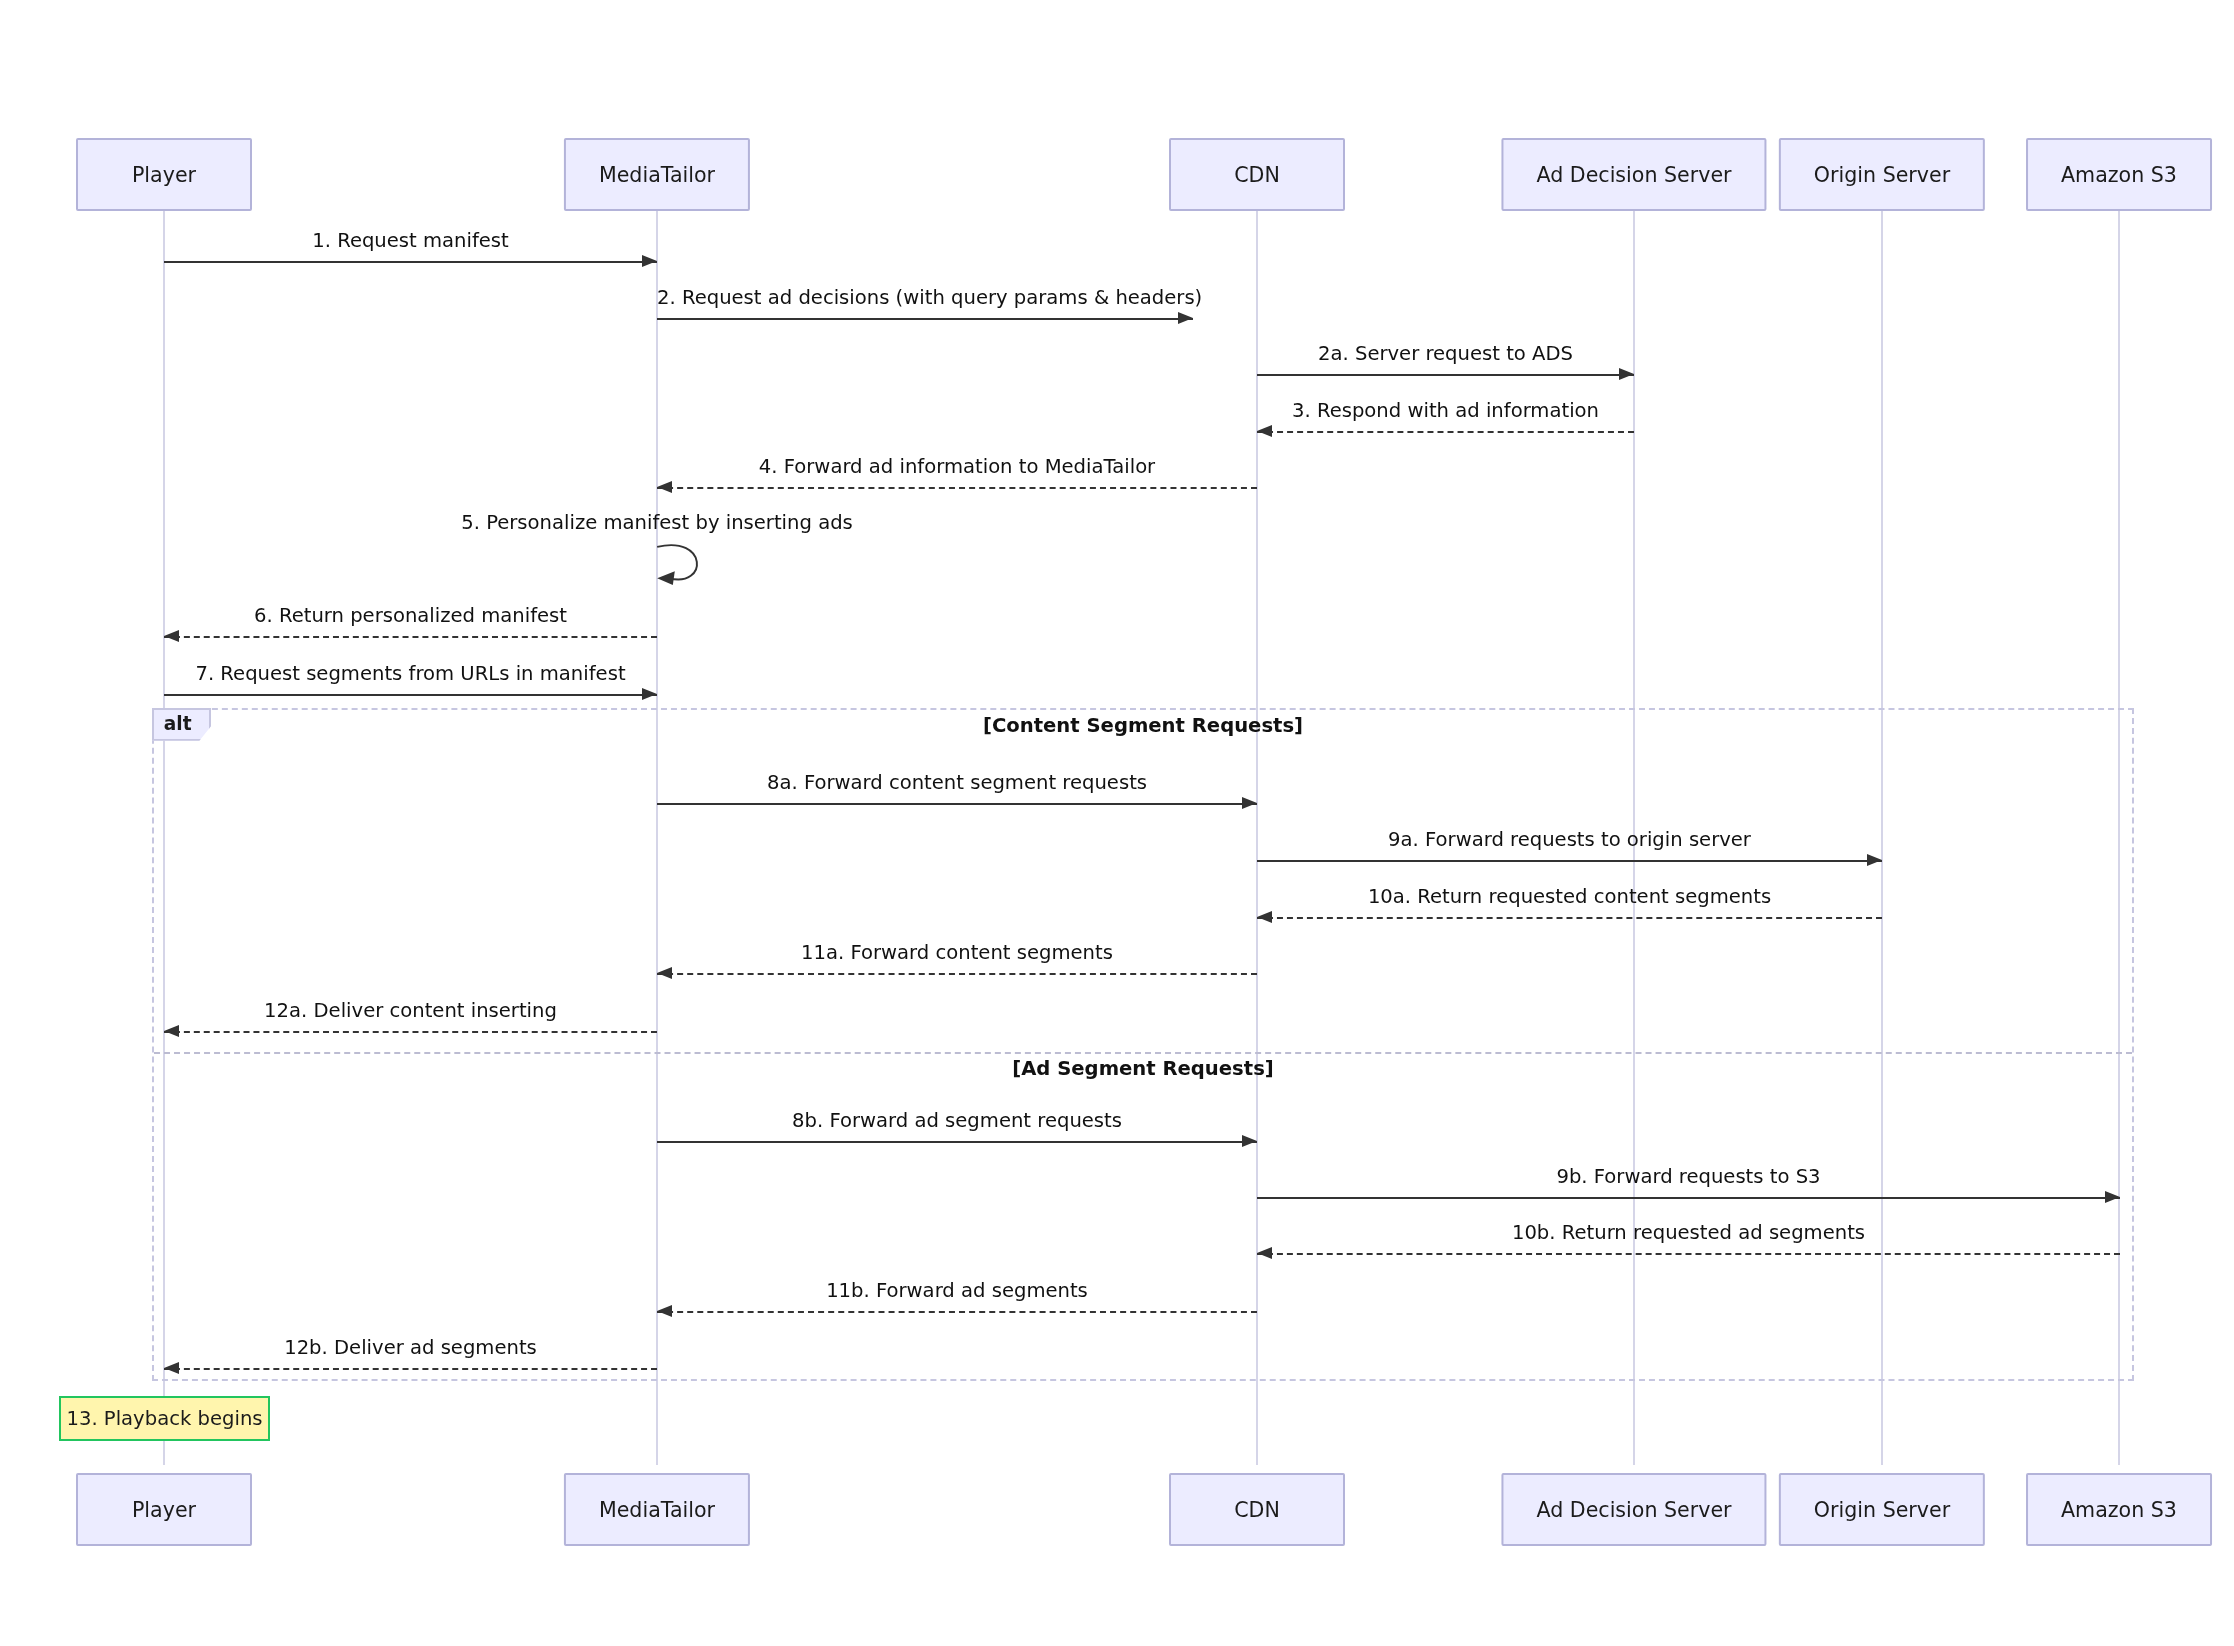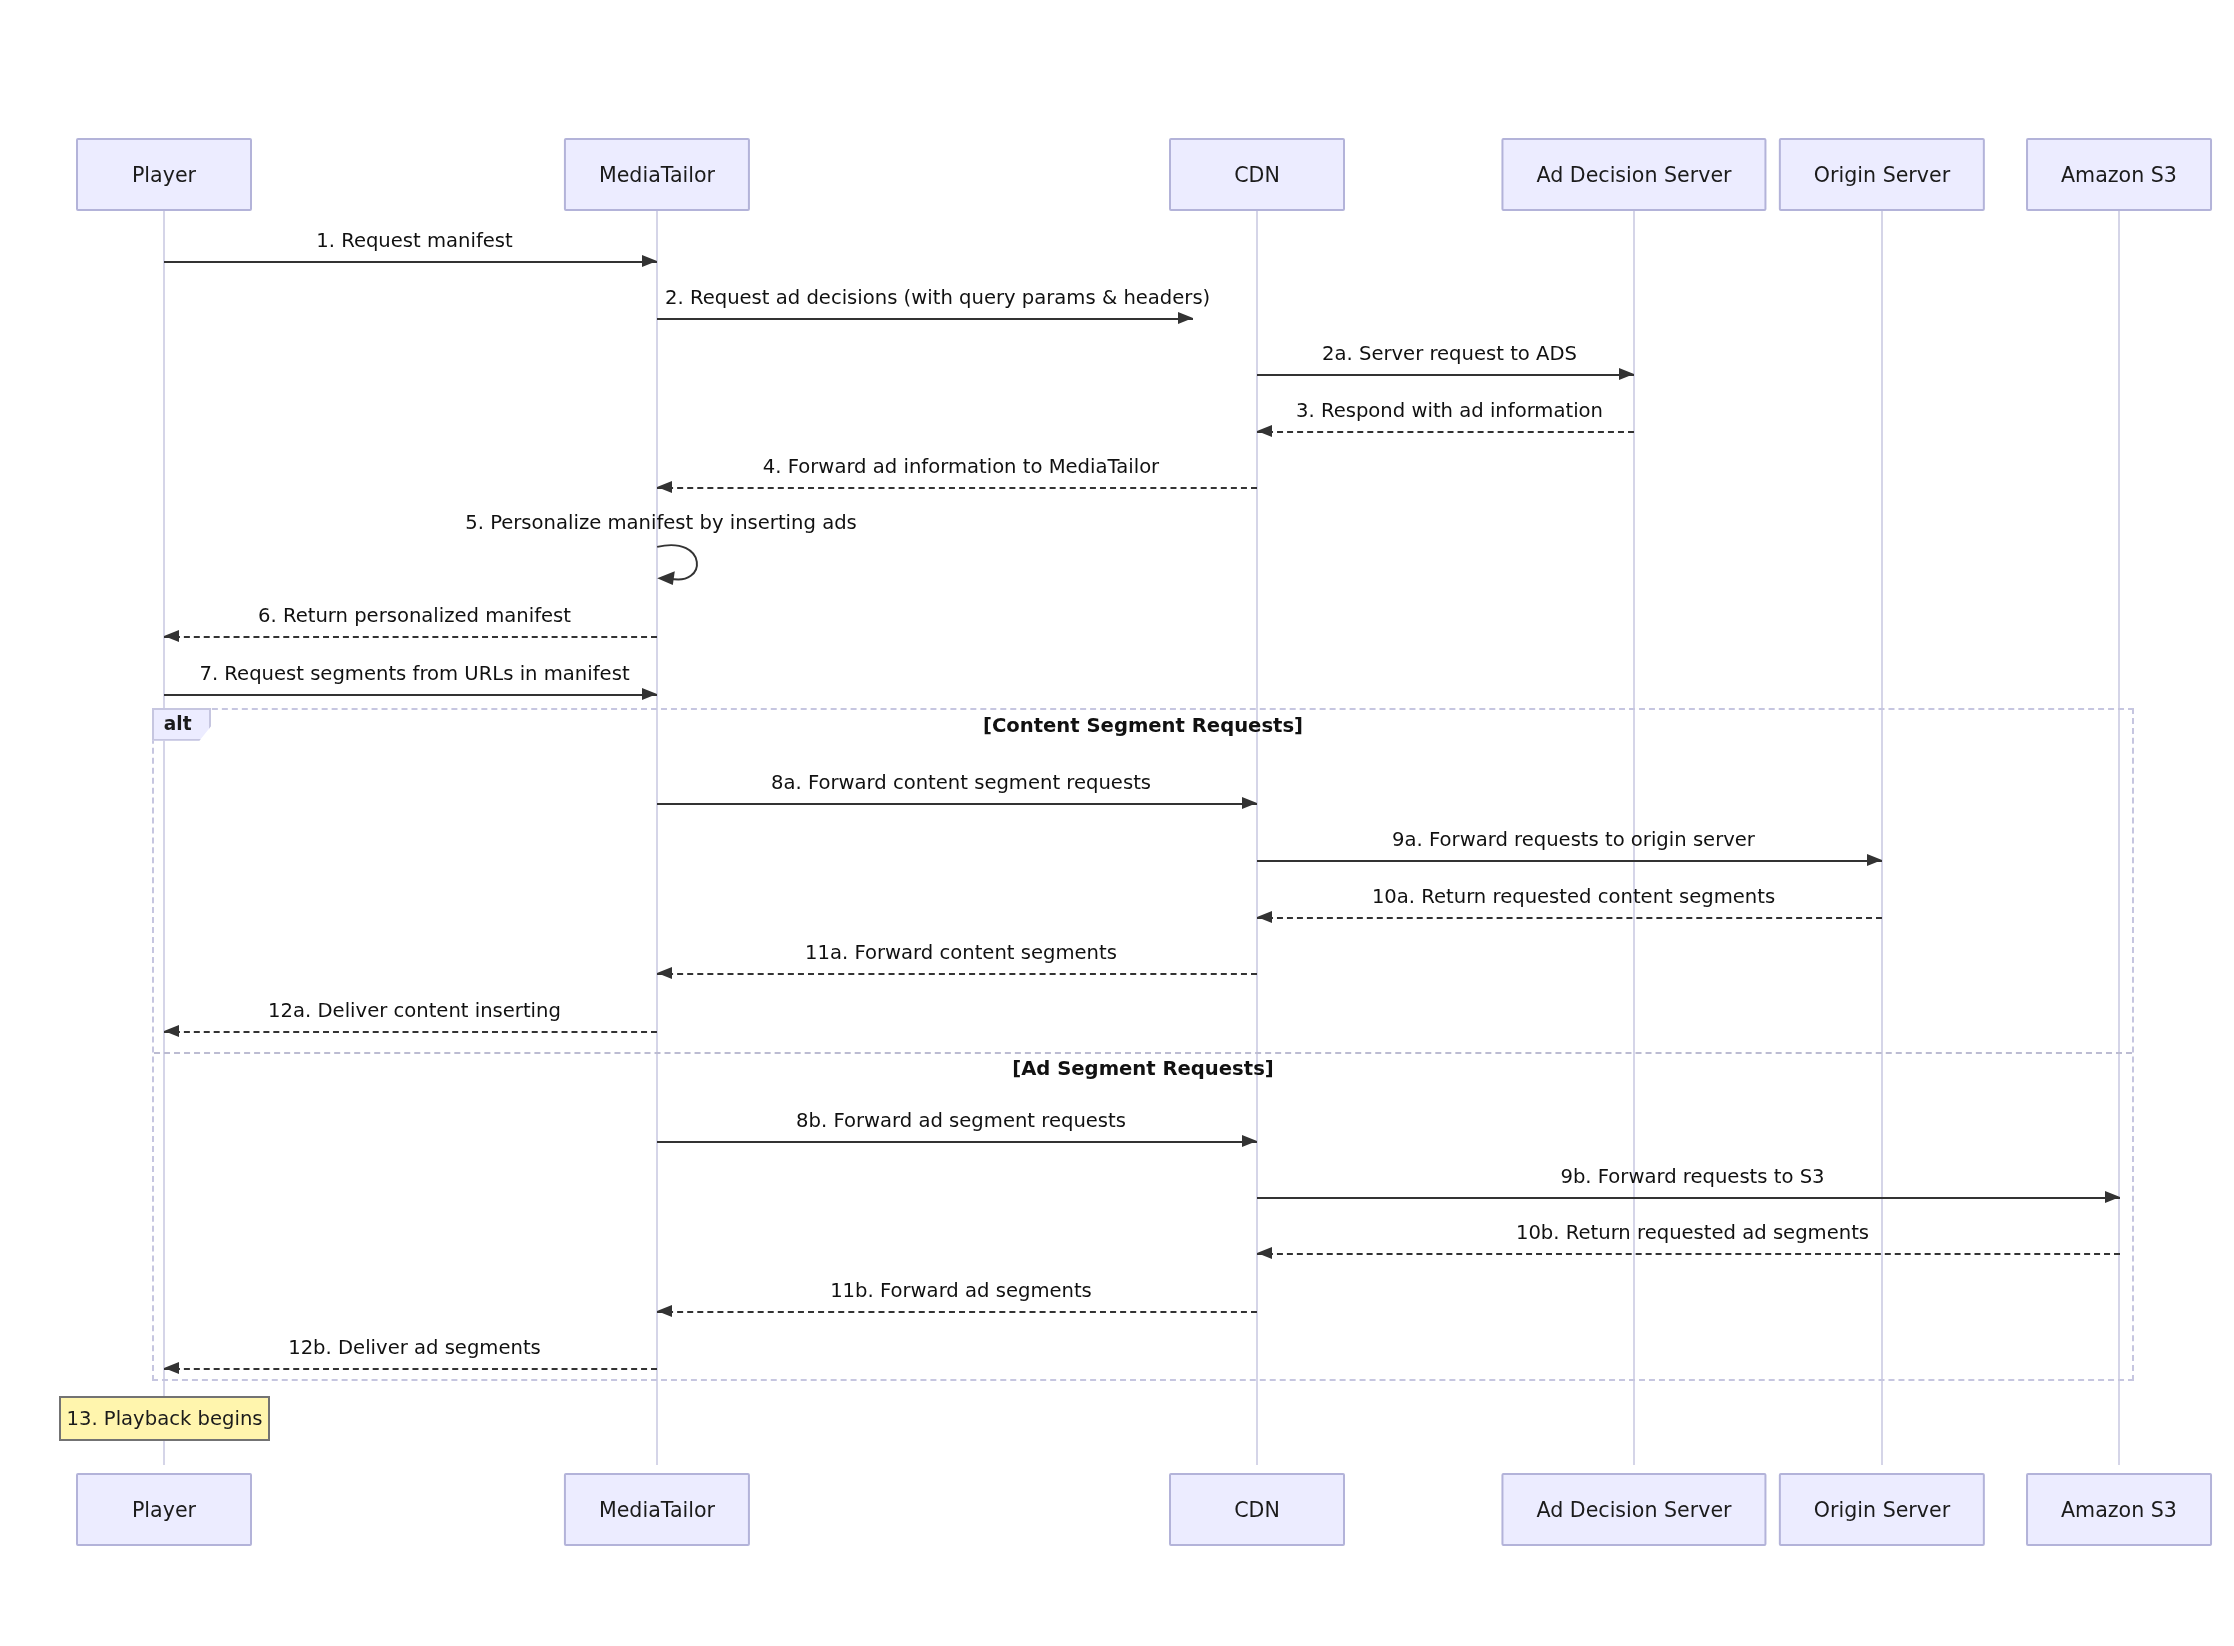"1. Request manifest" .msg { padding-left: 8px -> none }
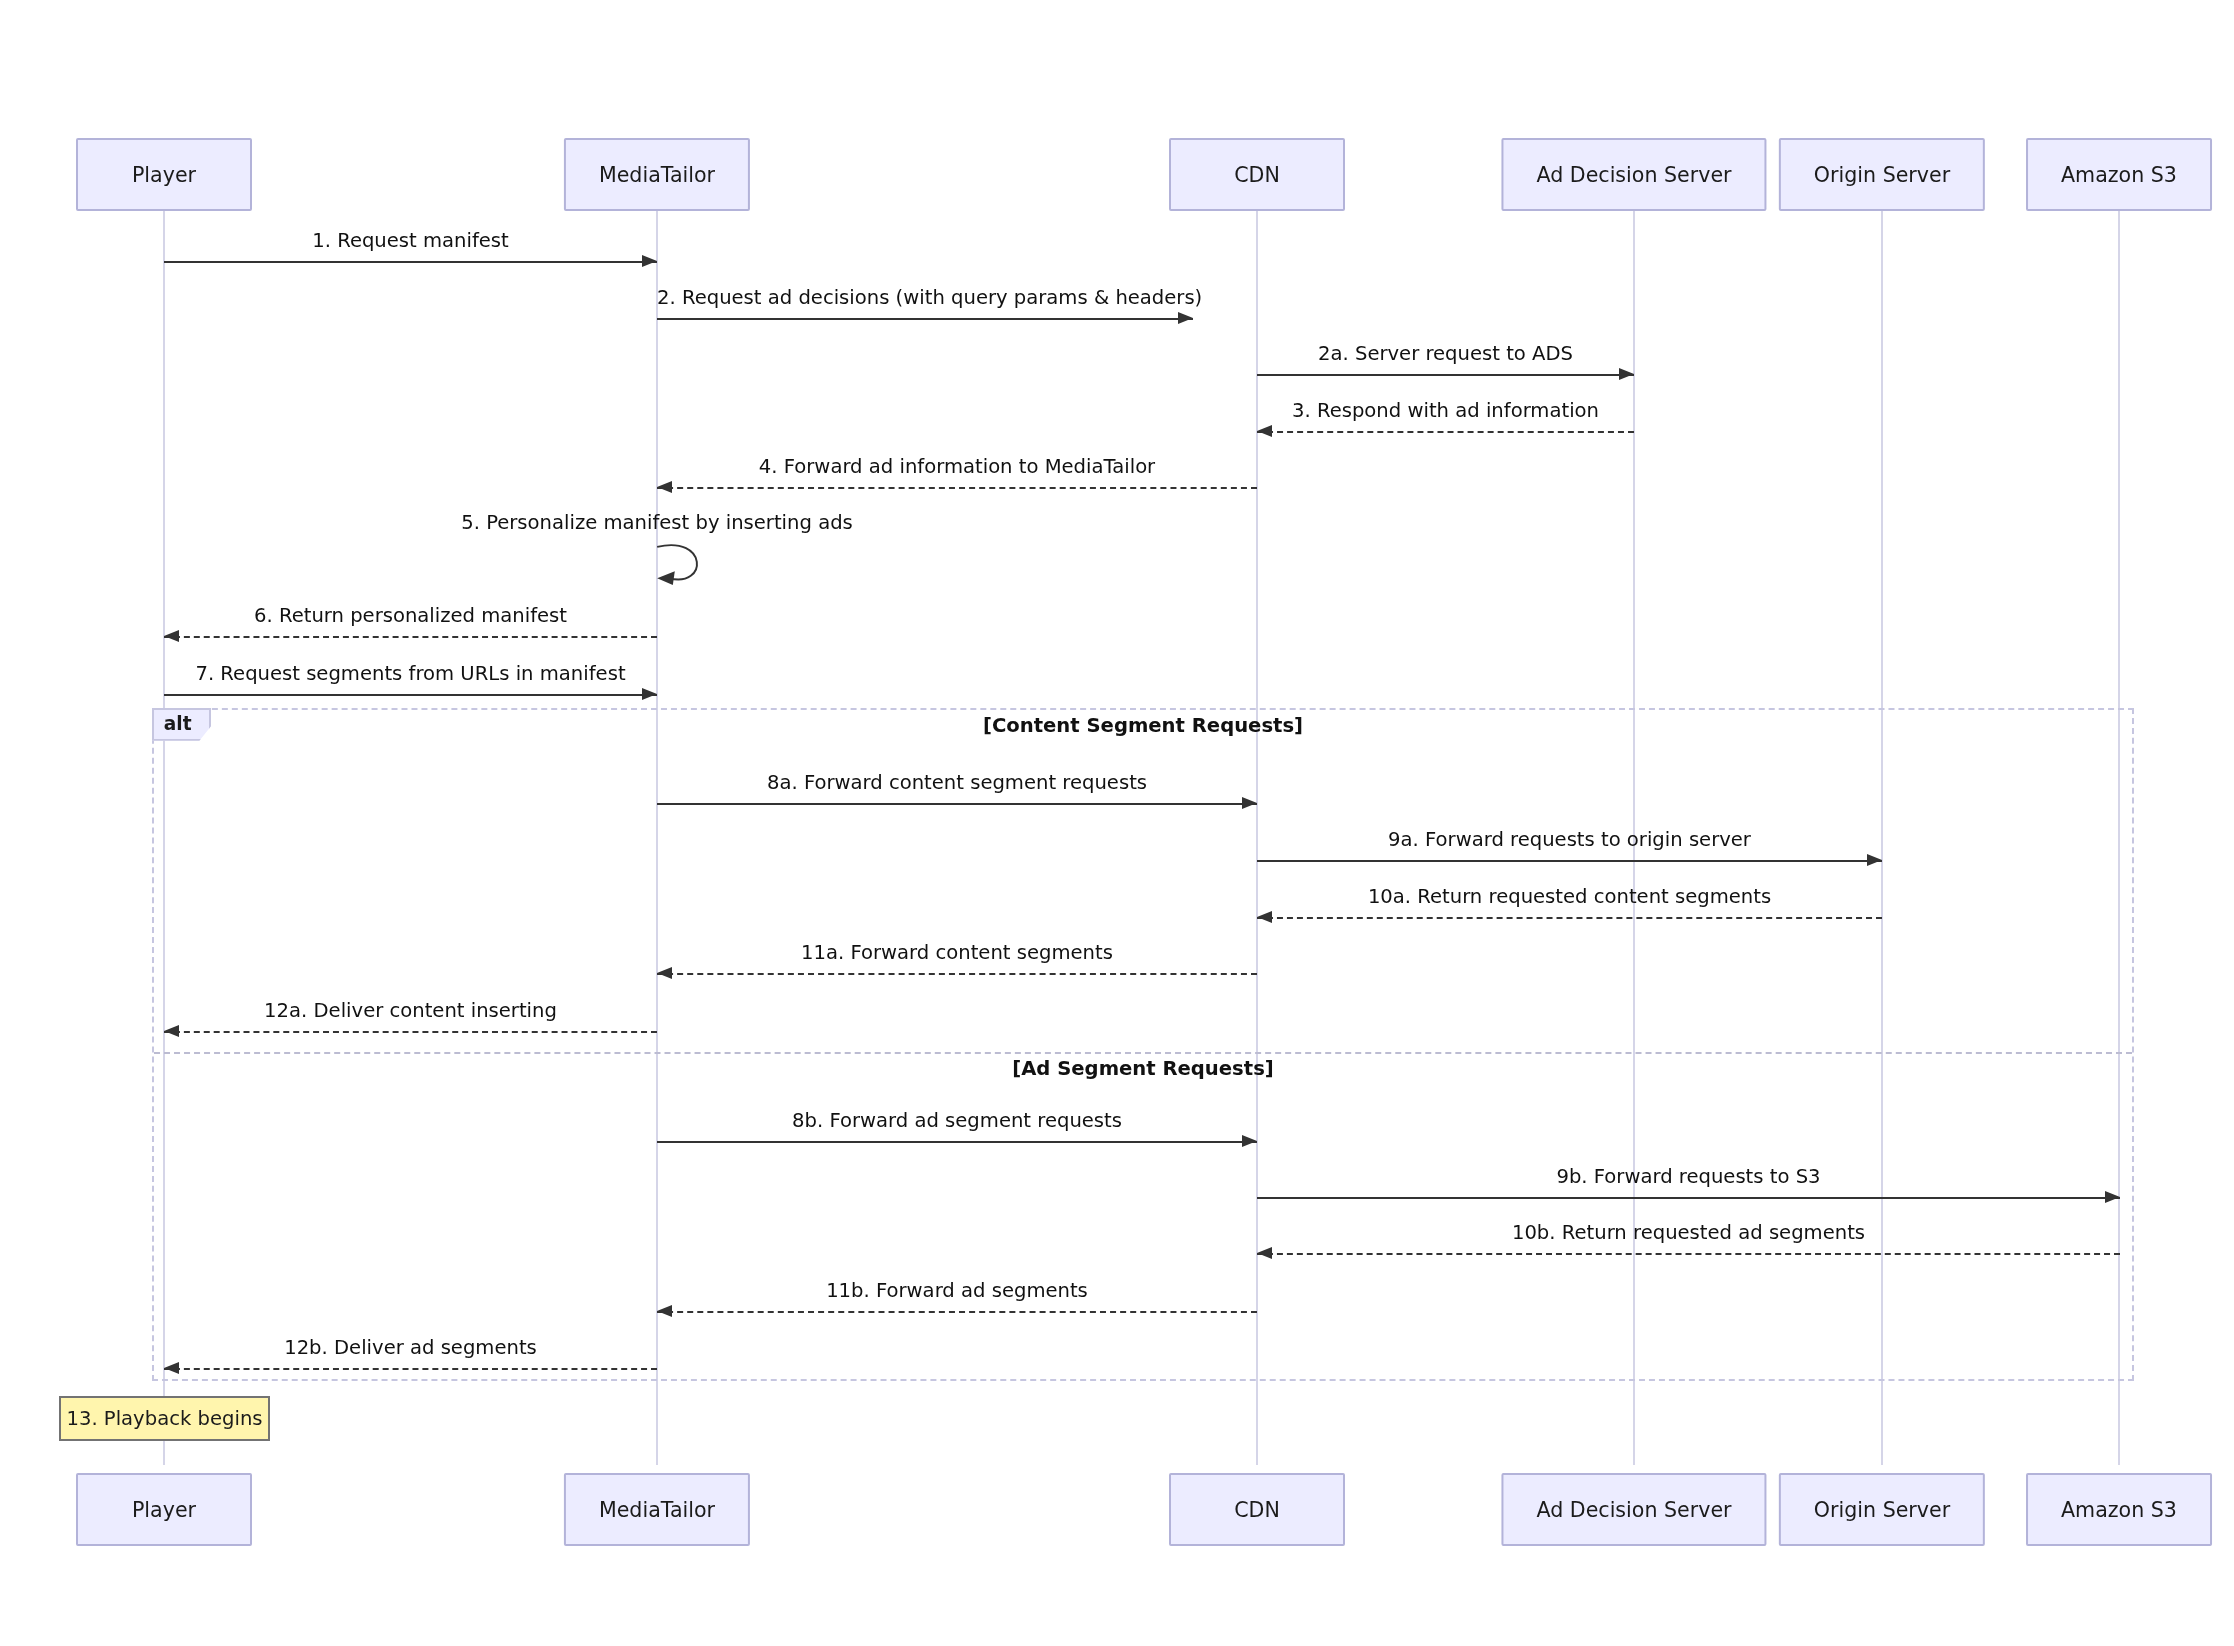"13. Playback begins" .note { border: 2px solid #737373 -> 2px solid #22c55e }
